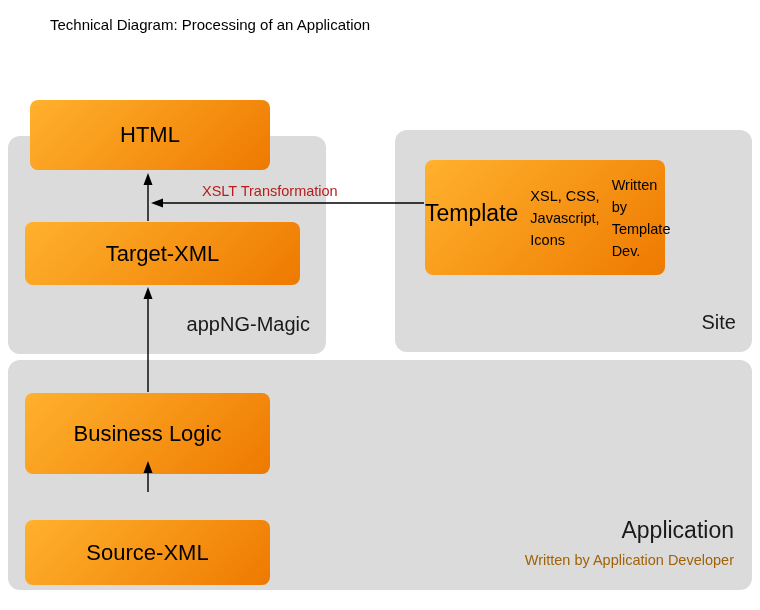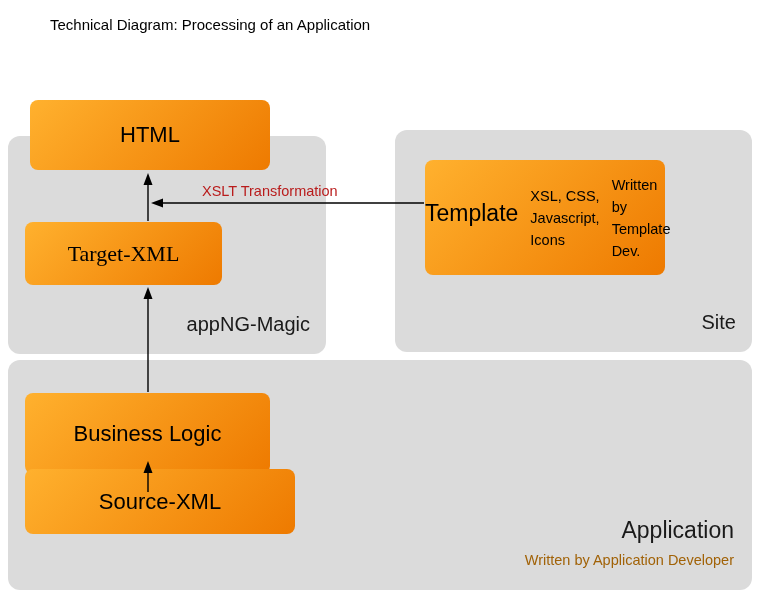"Target-XML" .node-target { font-family: Liberation Serif, serif -> none; width: 197px -> 275px }
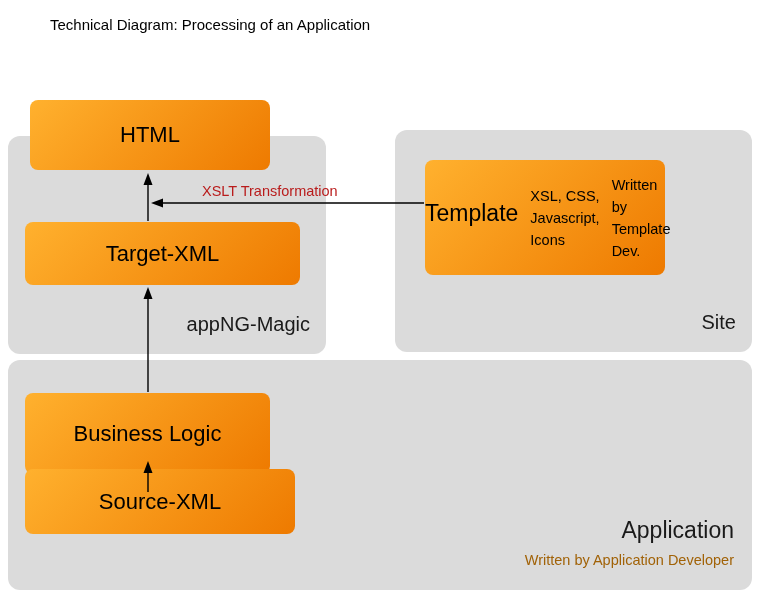"Source-XML" .node-source { top: 469px -> 520px; width: 270px -> 245px }
